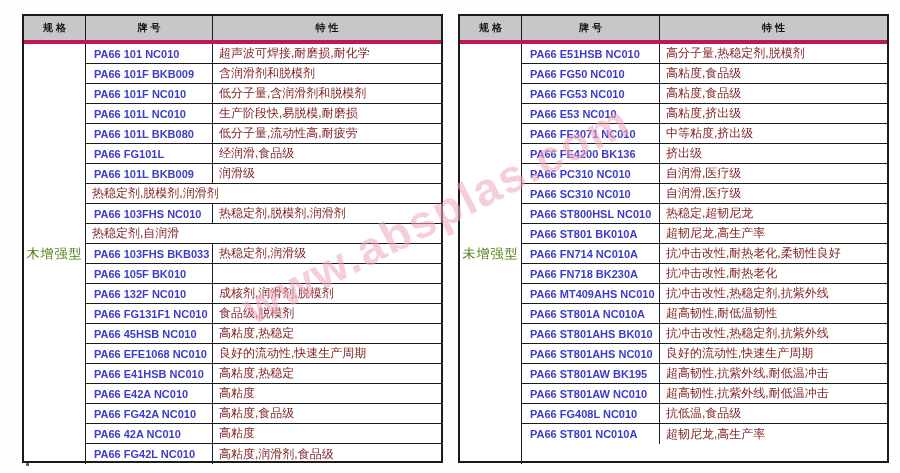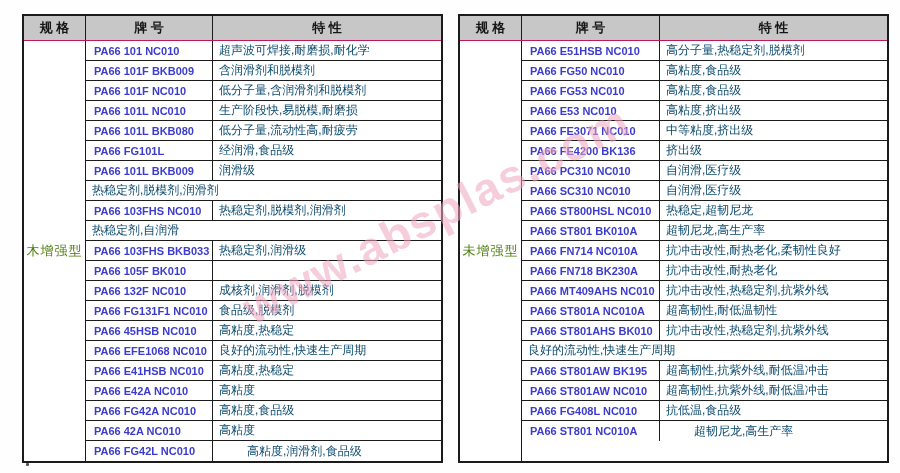"规 格" .hdr { border-bottom: 1px solid #be185d -> 4px solid #be185d; font-size: 13px -> 10px }
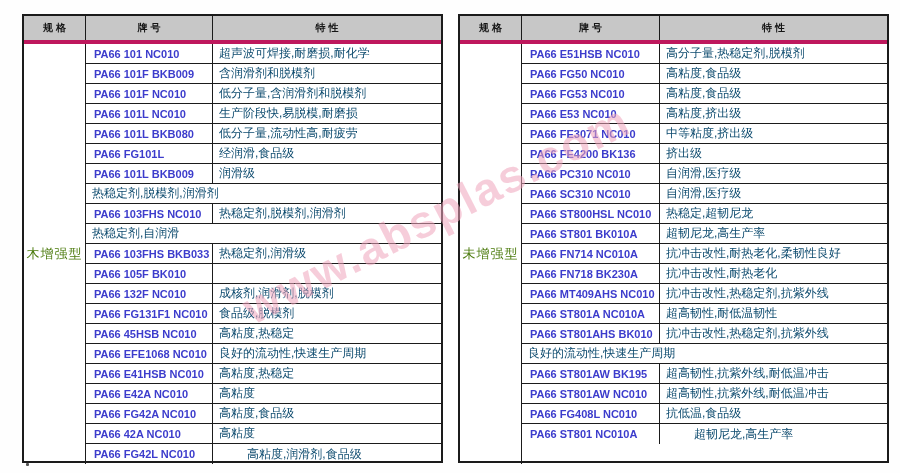"超声波可焊接,耐磨损,耐化学" .feature { color: #0c4a6e -> #7f1d1d }
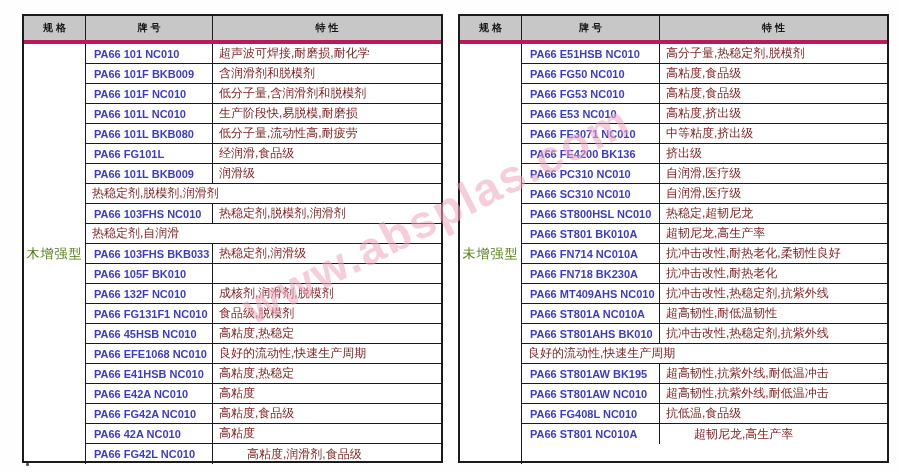"PA66 ST801AHS NC010" div.cell { html: none -> <div>PA66 ST801AHS NC010</div> }
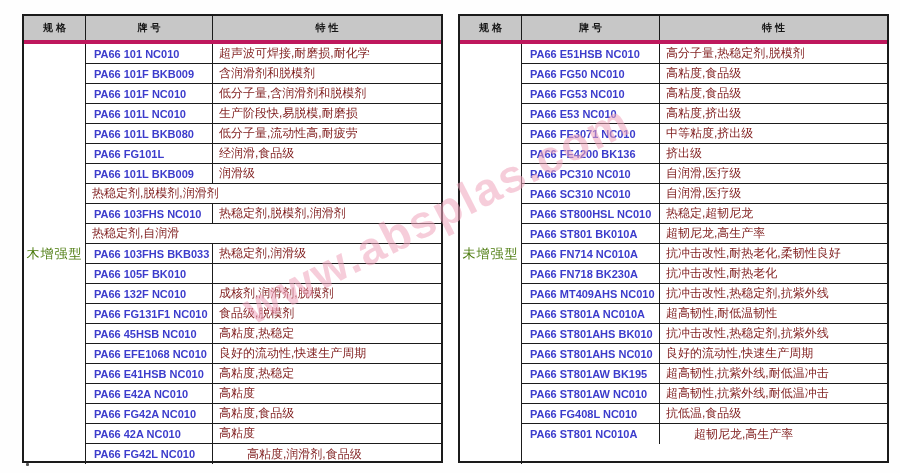"PA66 FG42L NC010" .row:last-child { gap: 28px -> none }
